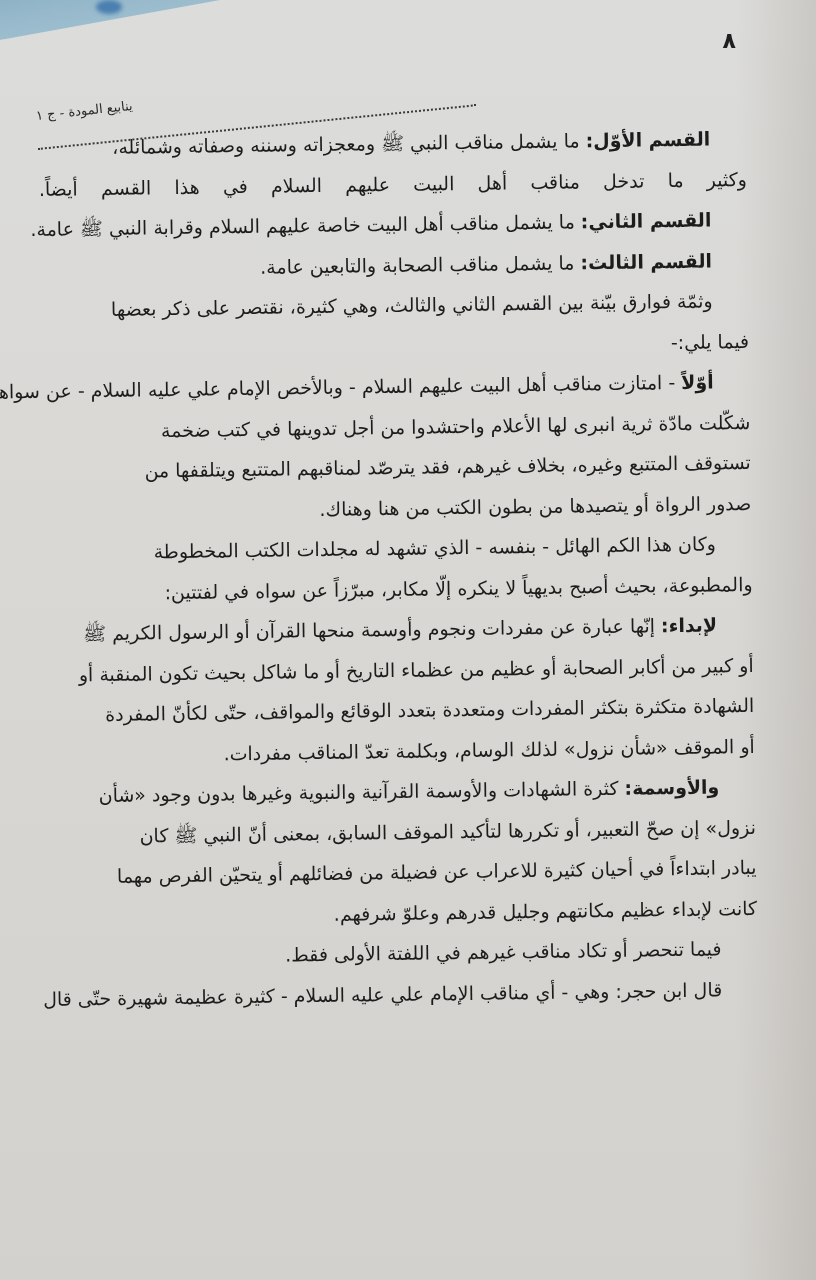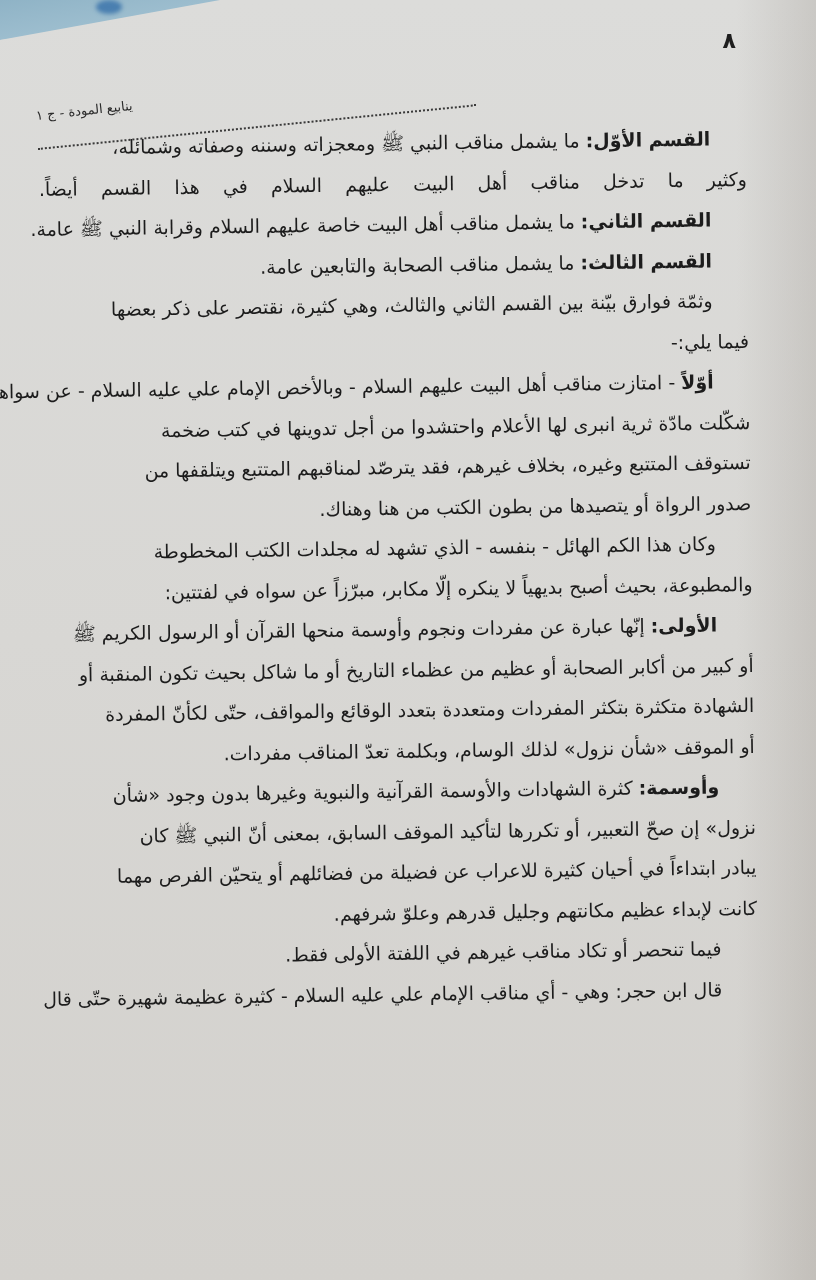"الأولى:" b { text: الأولى -> لإبداء }
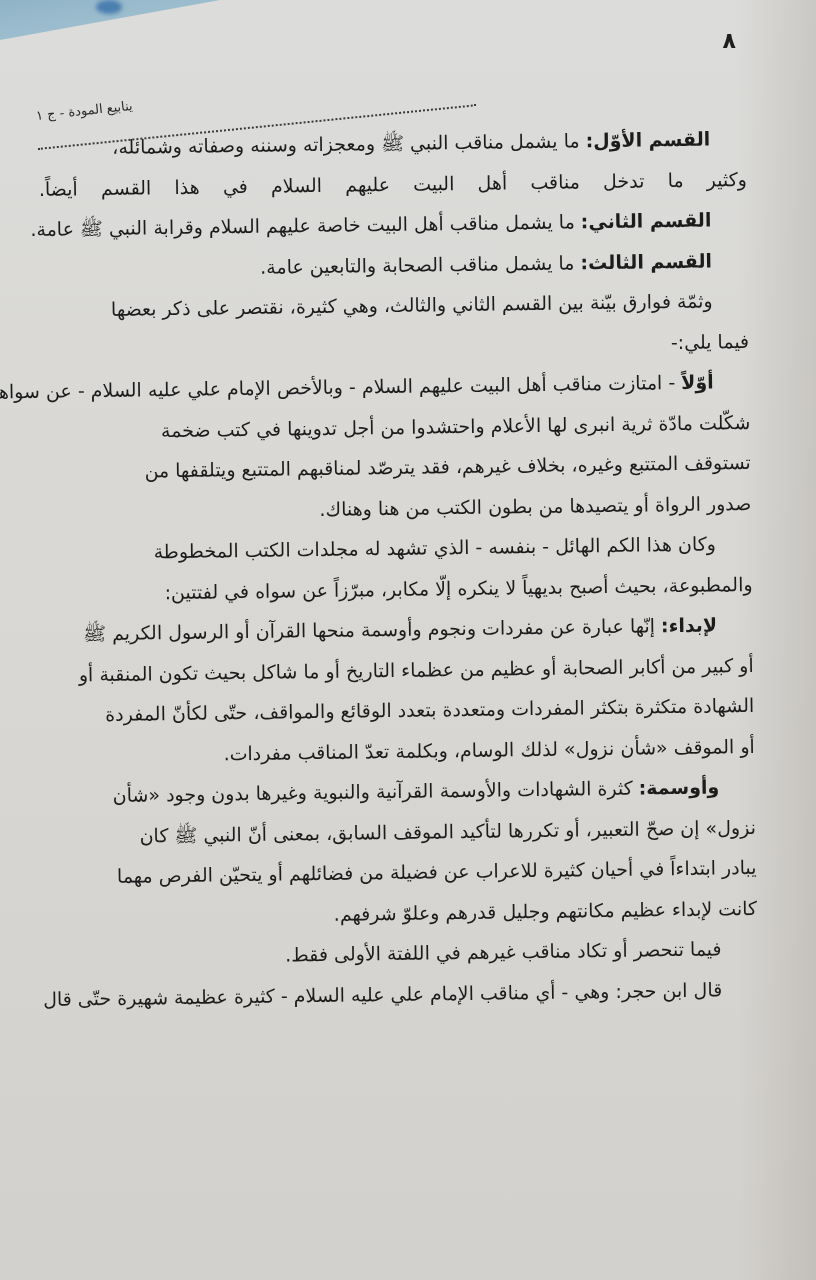"وأوسمة:" b { text: وأوسمة -> والأوسمة }
